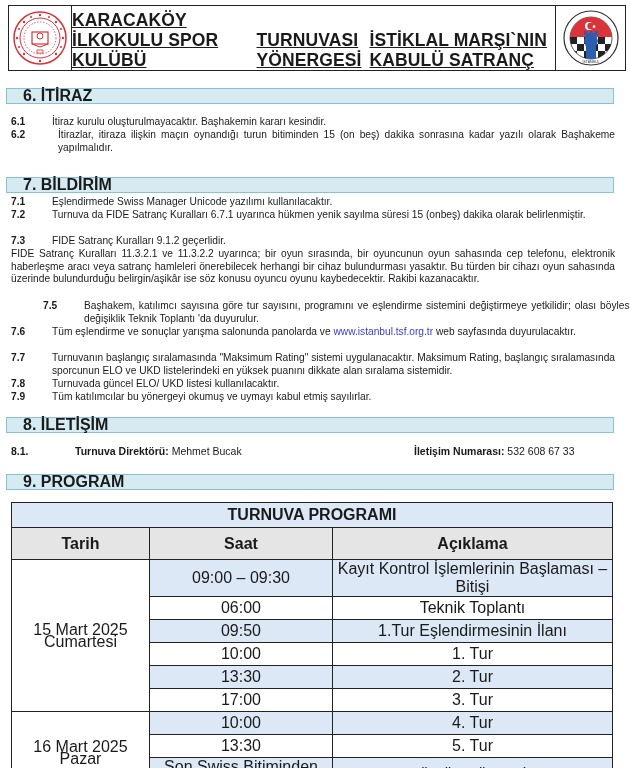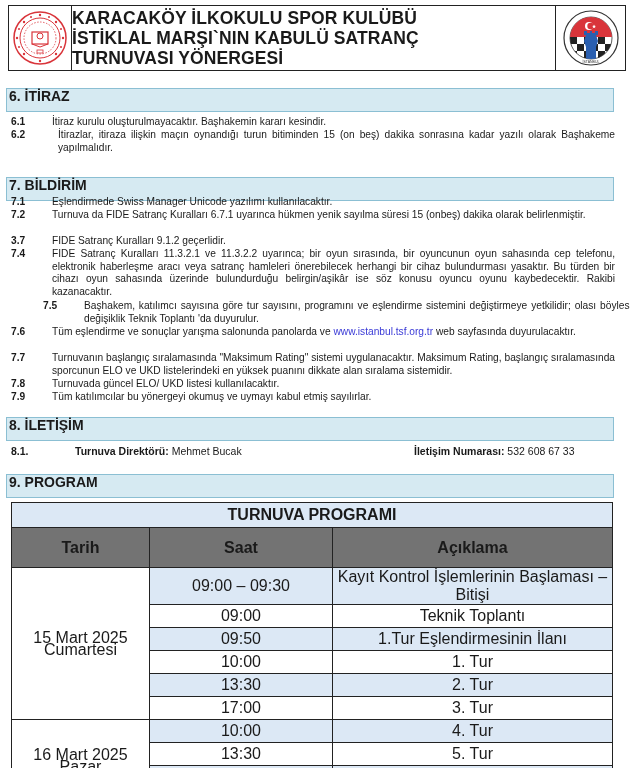"KARACAKÖY İLKOKULU SPOR KULÜBÜ" .title-cell { align-items: flex-start -> flex-end; flex-direction: column -> row; text-decoration: none -> underline }
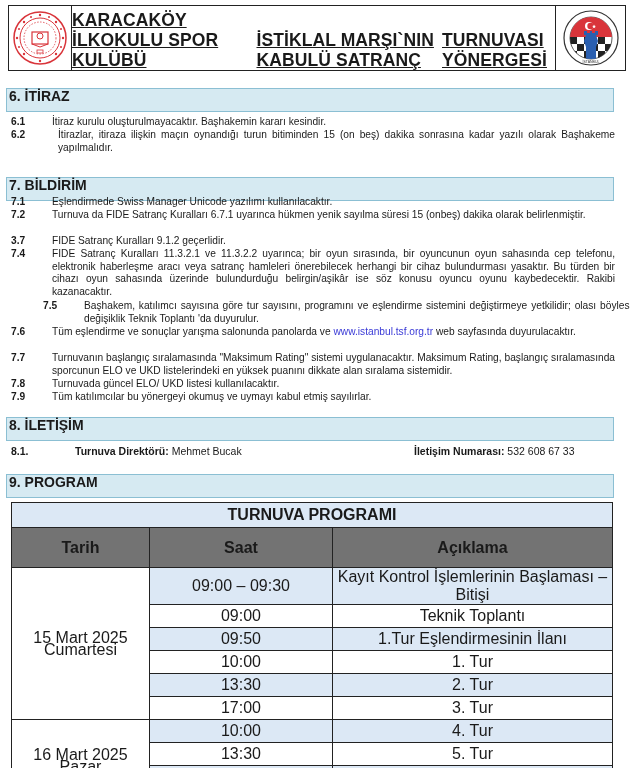"İSTİKLAL MARŞI`NIN KABULÜ SATRANÇ" div.title-line { order: before "TURNUVASI YÖNERGESİ" -> after "TURNUVASI YÖNERGESİ" }
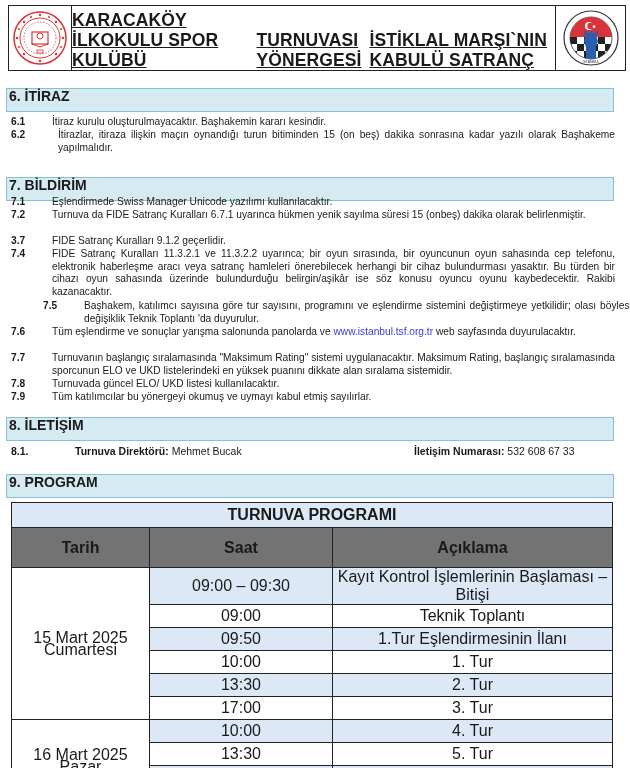"6. İTİRAZ" .sec-head { font-size: 14px -> 16px; height: 24px -> 16px; padding-left: 2px -> 16px }
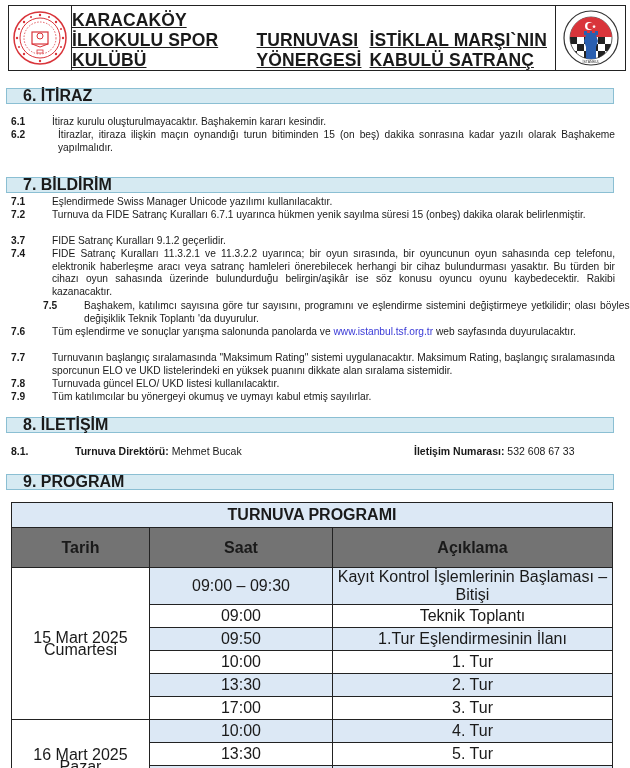"3.7" span.num { text: 3.7 -> 7.3 }
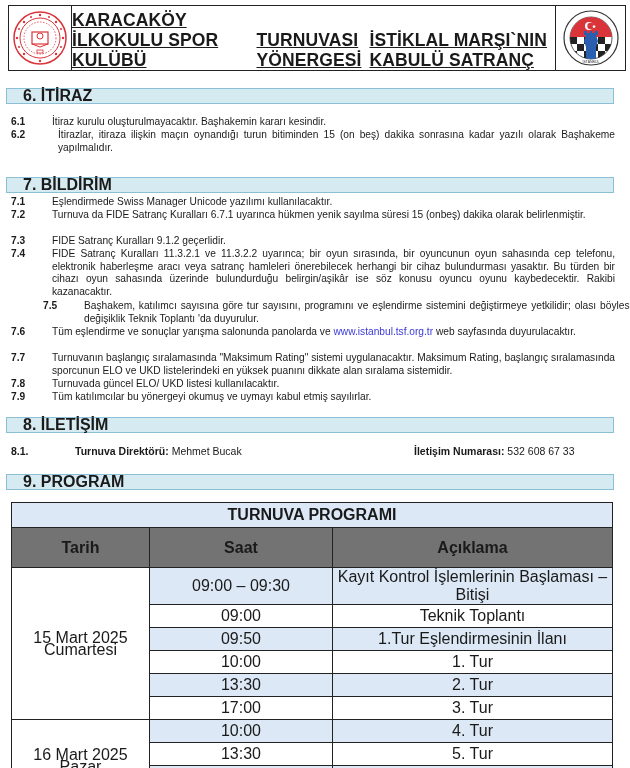"7.4" span.num { html: <span>7.4</span> -> none }
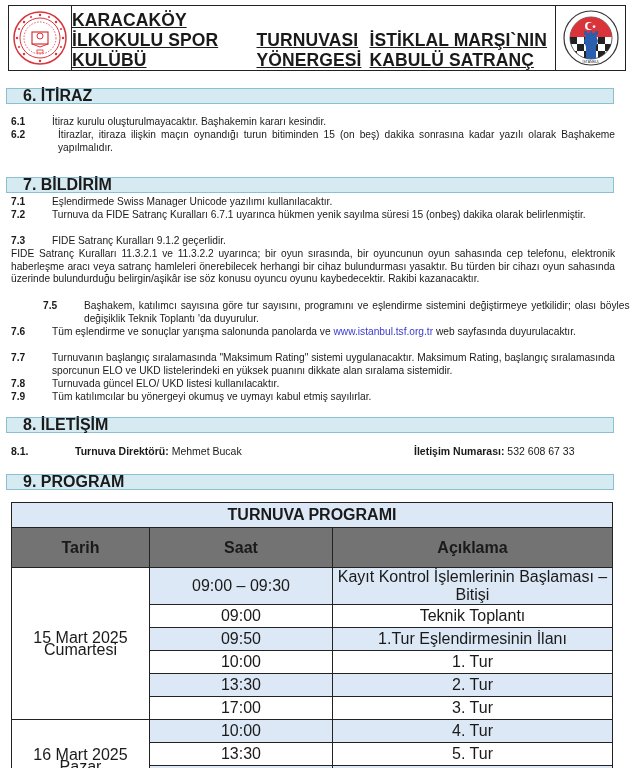"Tarih" .prog-table .head-row th { background: #737373 -> #e5e5e5; height: 40px -> 32px }
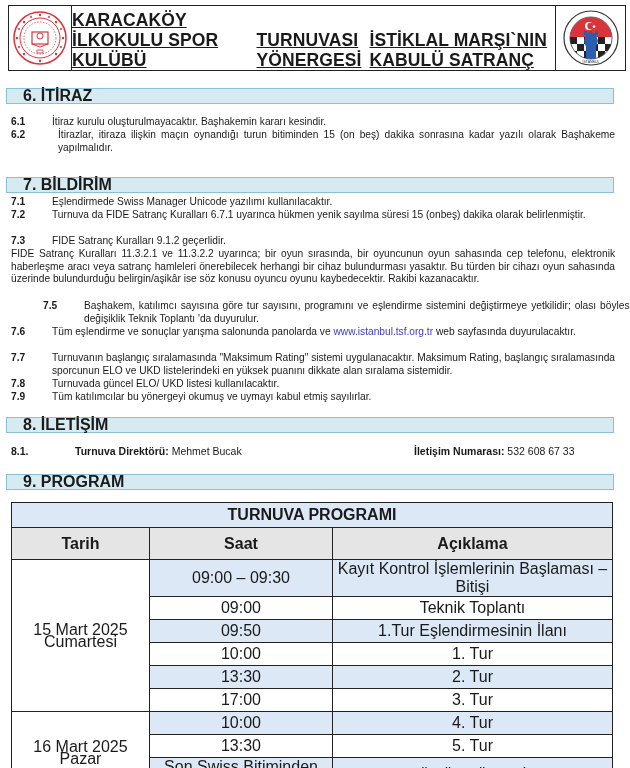"09:00" td { text: 09:00 -> 06:00 }
